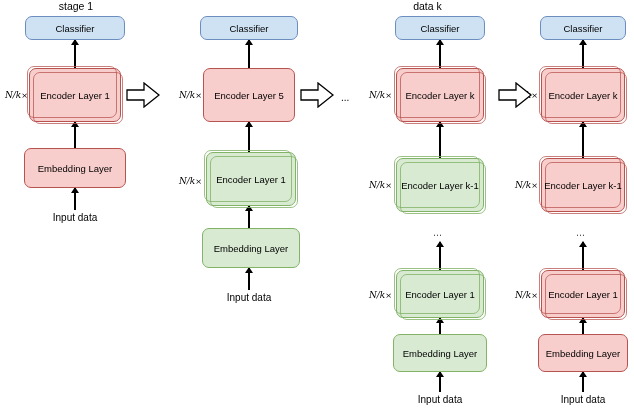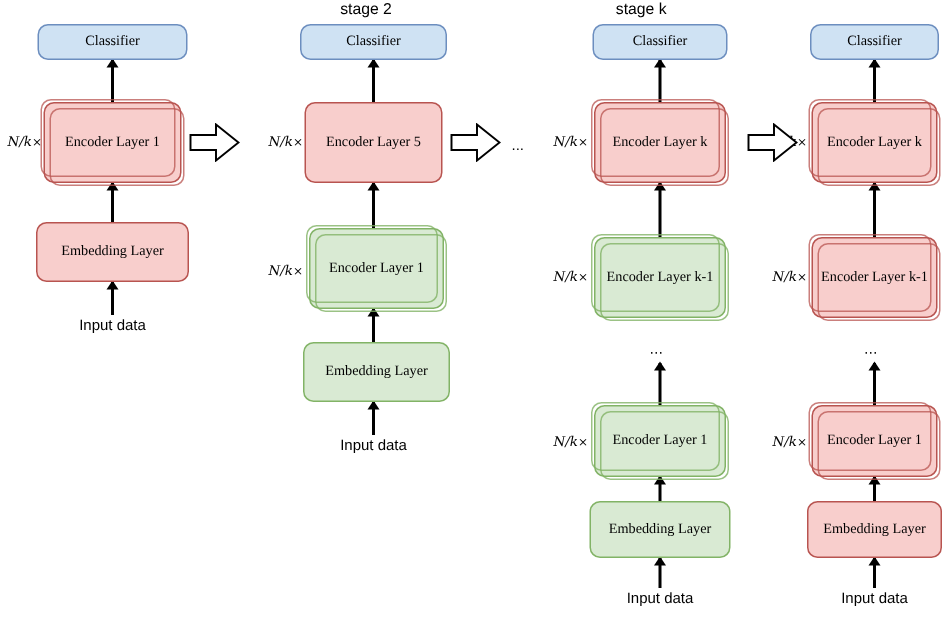"stage 1" div.stage-title { html: none -> <div>stage 1</div> }
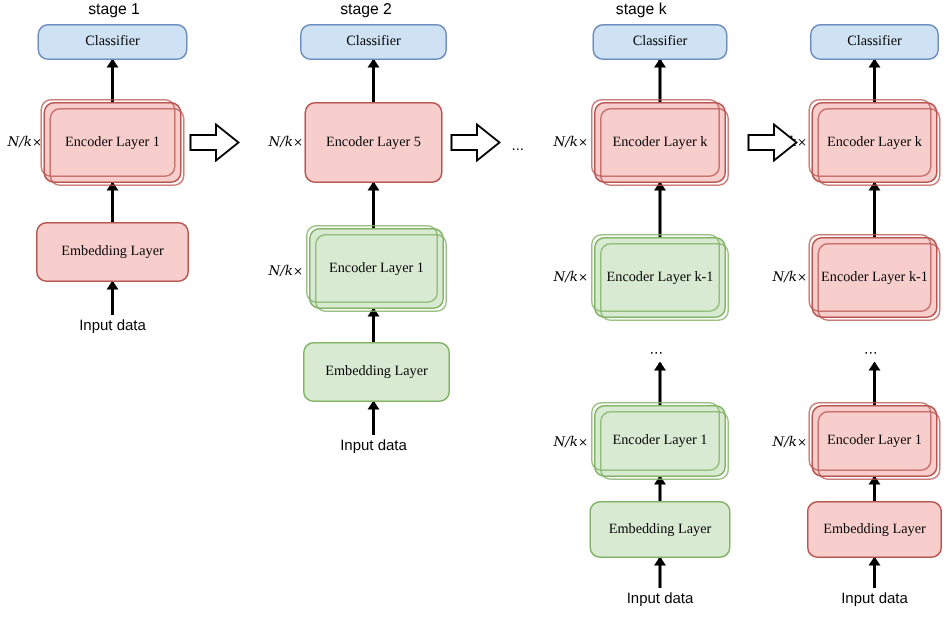"stage 2" div.stage-title { html: <div>stage 2</div> -> none }
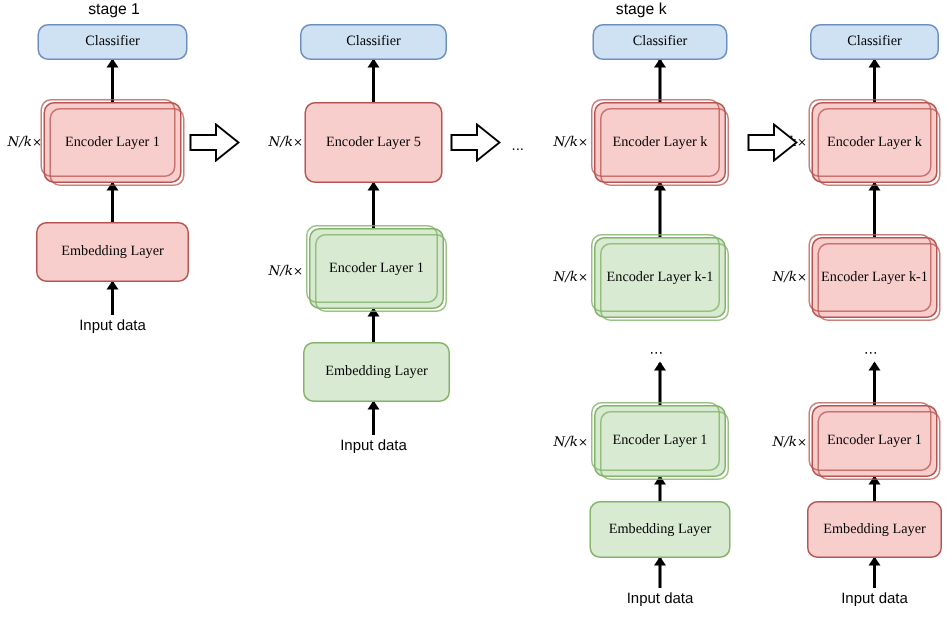"stage k" div.stage-title { text: stage -> data }
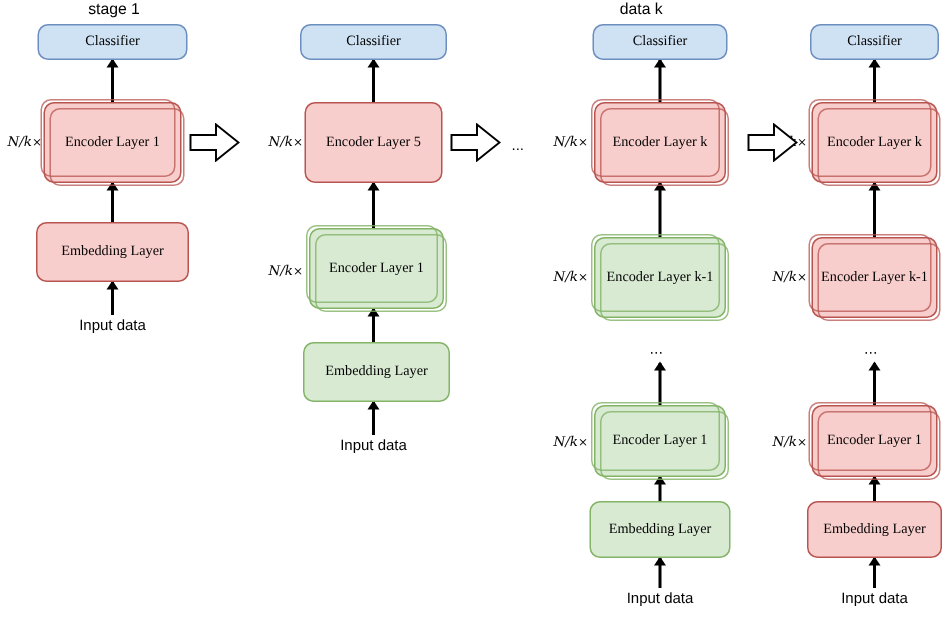"Classifier" .node { font-family: Liberation Serif, serif -> none }
